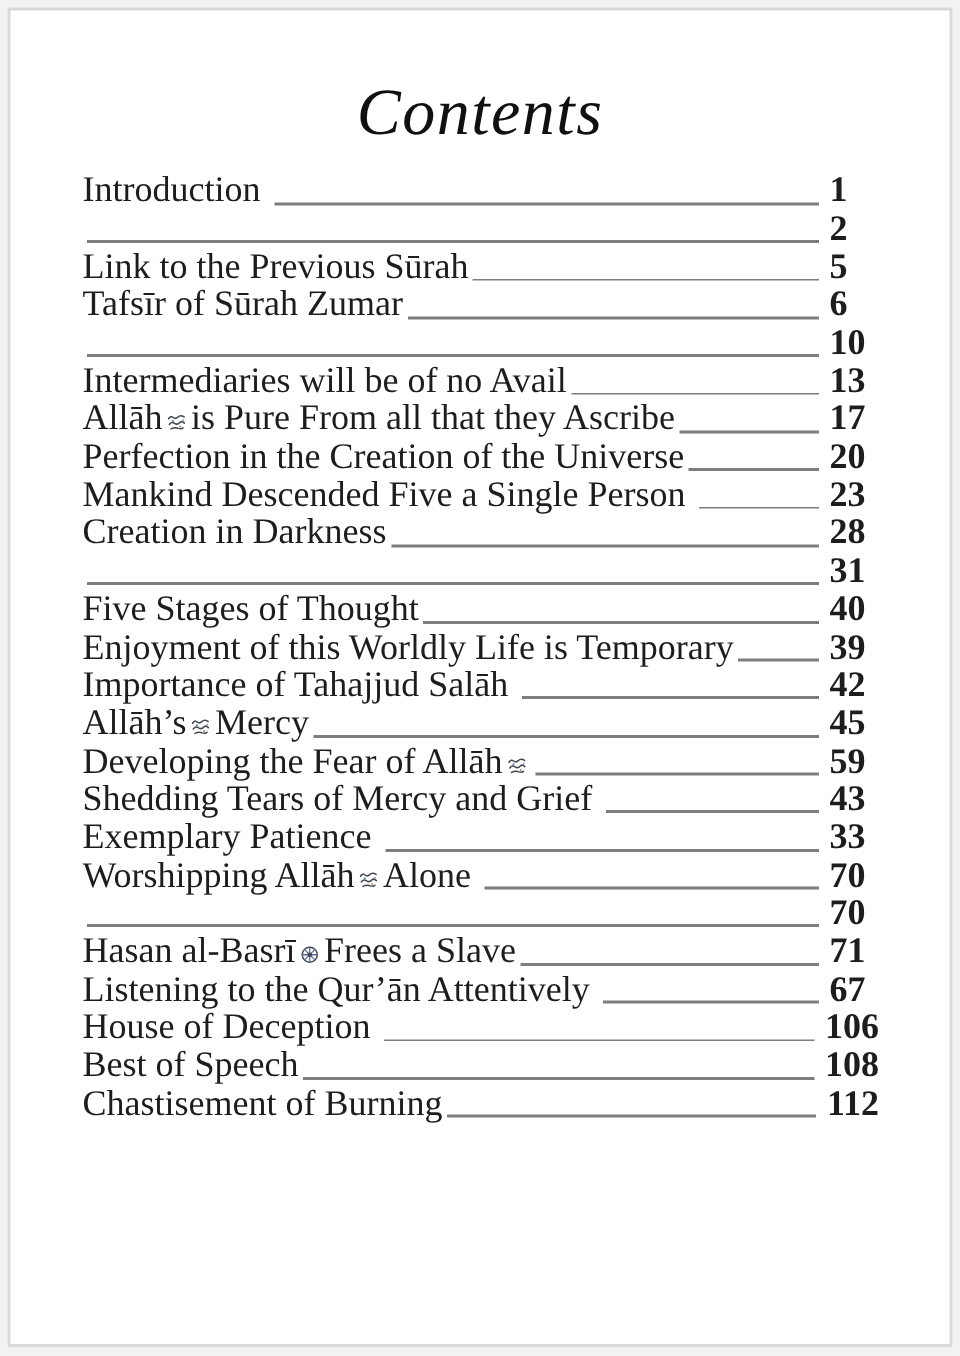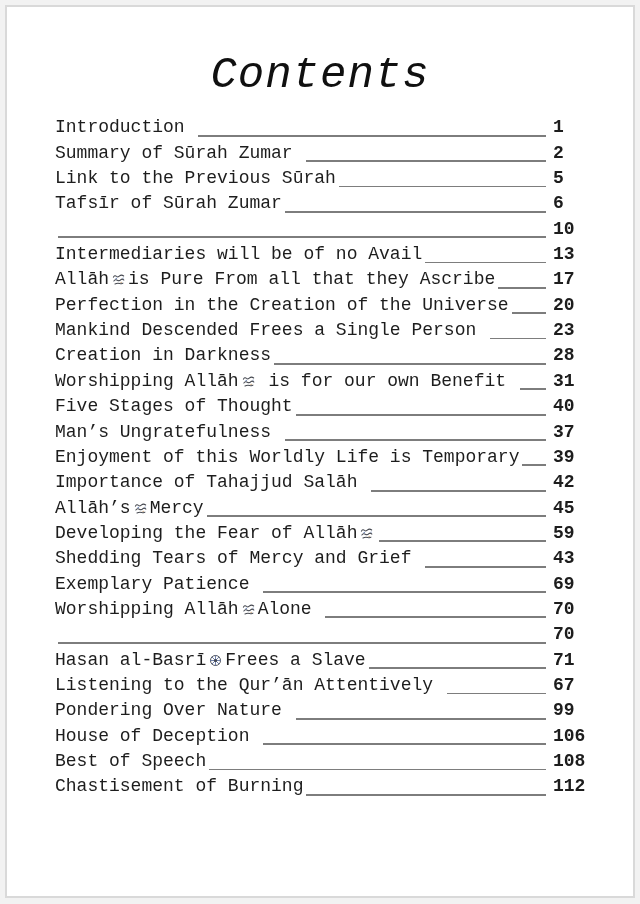"Contents" .page { font-family: Liberation Mono, monospace -> none }
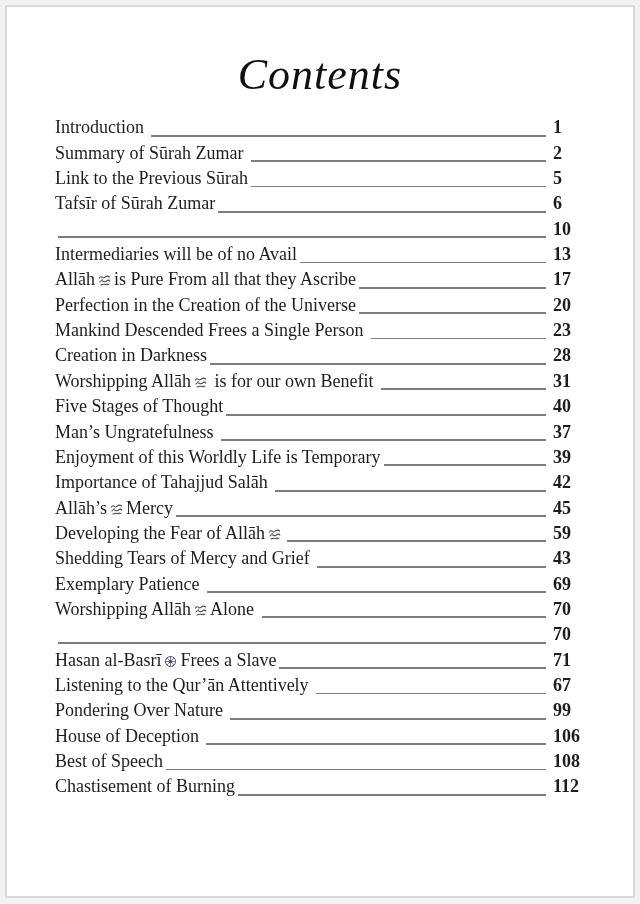"Introduction" .toc-row { font-size: 18px -> 24px }
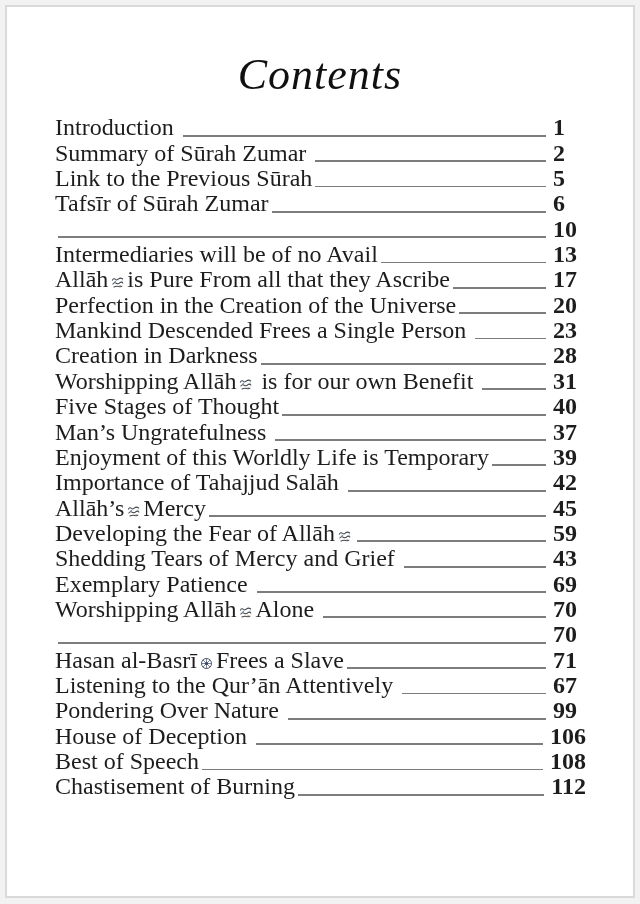"Summary of Sūrah Zumar" span.toc-title { html: <span>Summary of Sūrah Zumar </span> -> none }
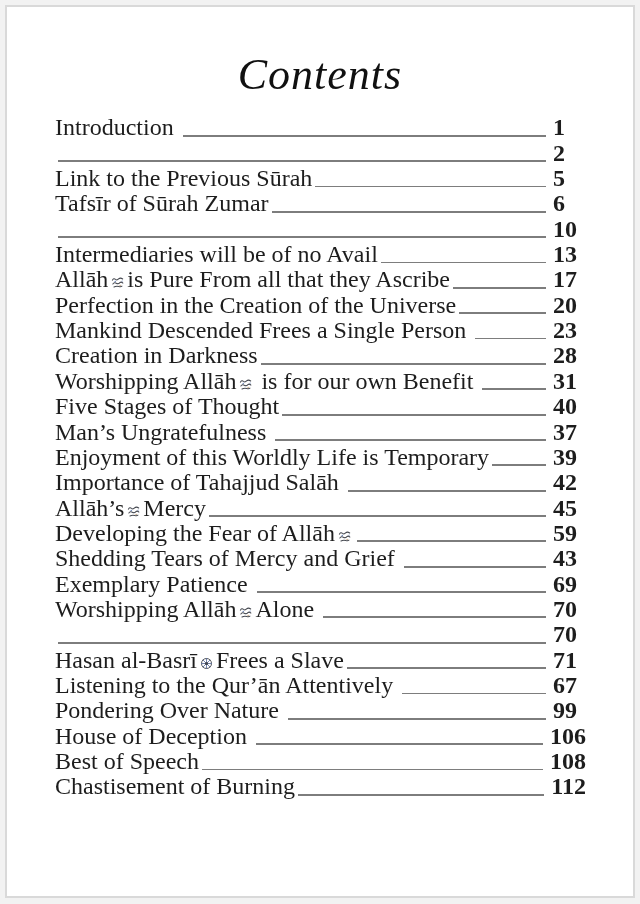"Mankind Descended Frees a Single" span.toc-title { text: Frees -> Five }
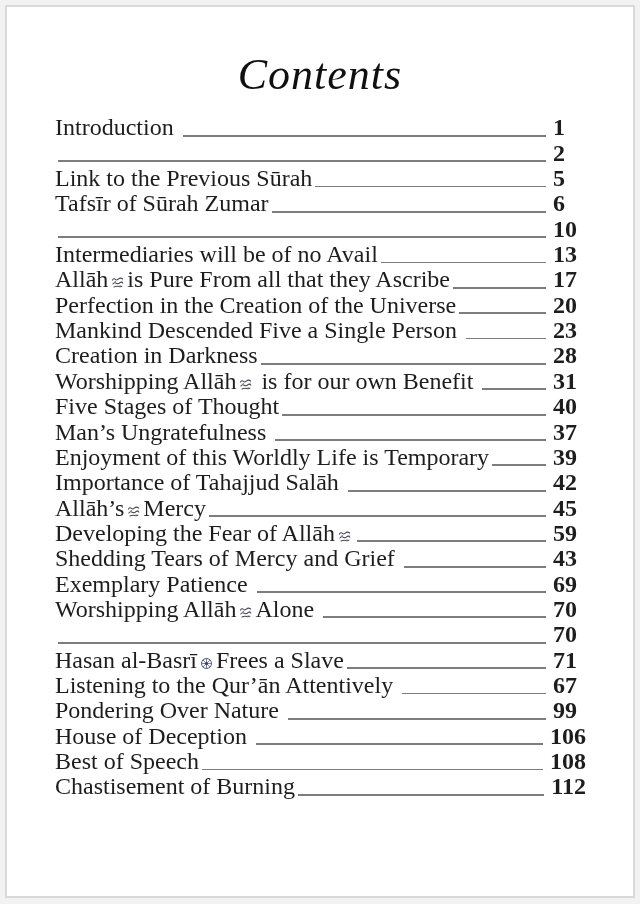"Worshipping Allāh is for our" span.toc-title { html: <span>Worshipping Allāh<svg> <g> <path></path> <path></path> <path></path> </g> <circle></circle> <circle></circle> <circle></circle> </svg> is for our own Benefit </span> -> none }
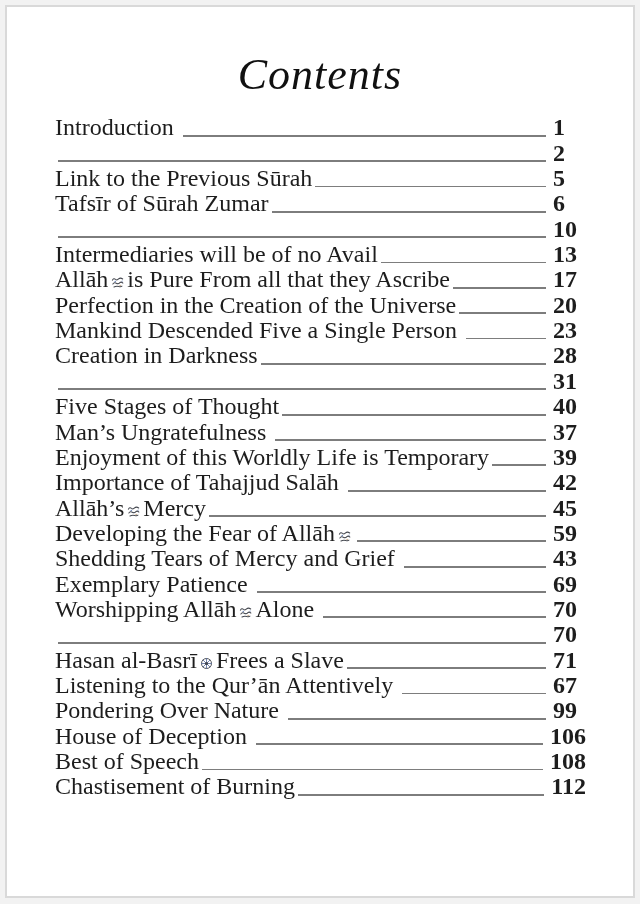"Man’s Ungratefulness" div.toc-row { html: <div> <span>Man’s Ungratefulness </span> <span></span> <span>37</span> </div> -> none }
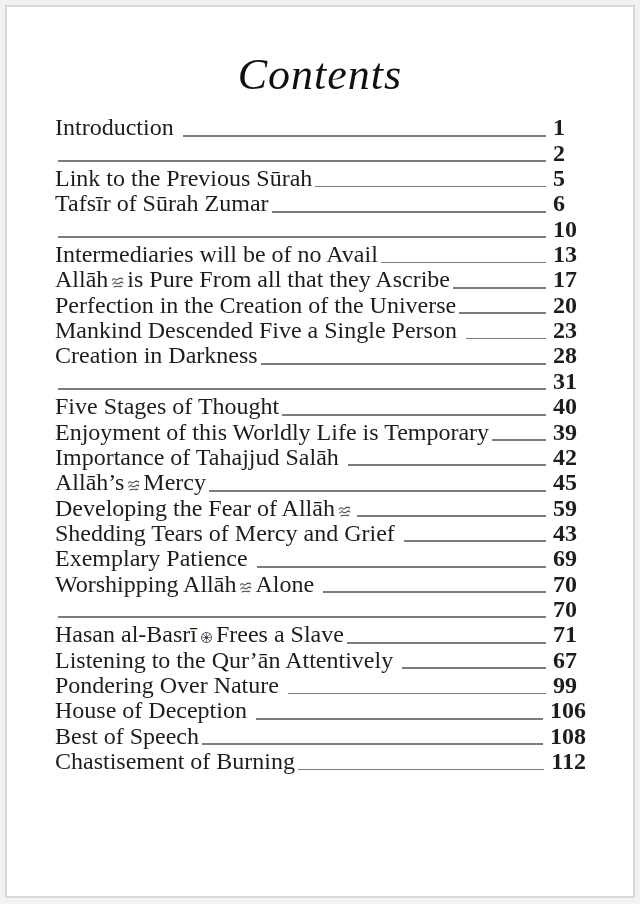"69" span.toc-page { text: 69 -> 33 }
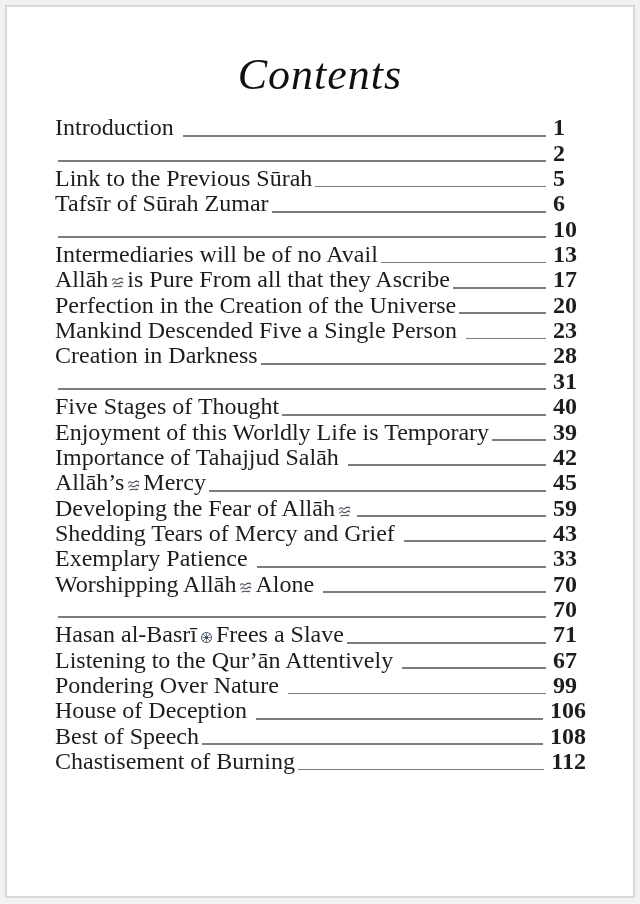"Pondering Over Nature" div.toc-row { html: <div> <span>Pondering Over Nature </span> <span></span> <span>99</span> </div> -> none }
